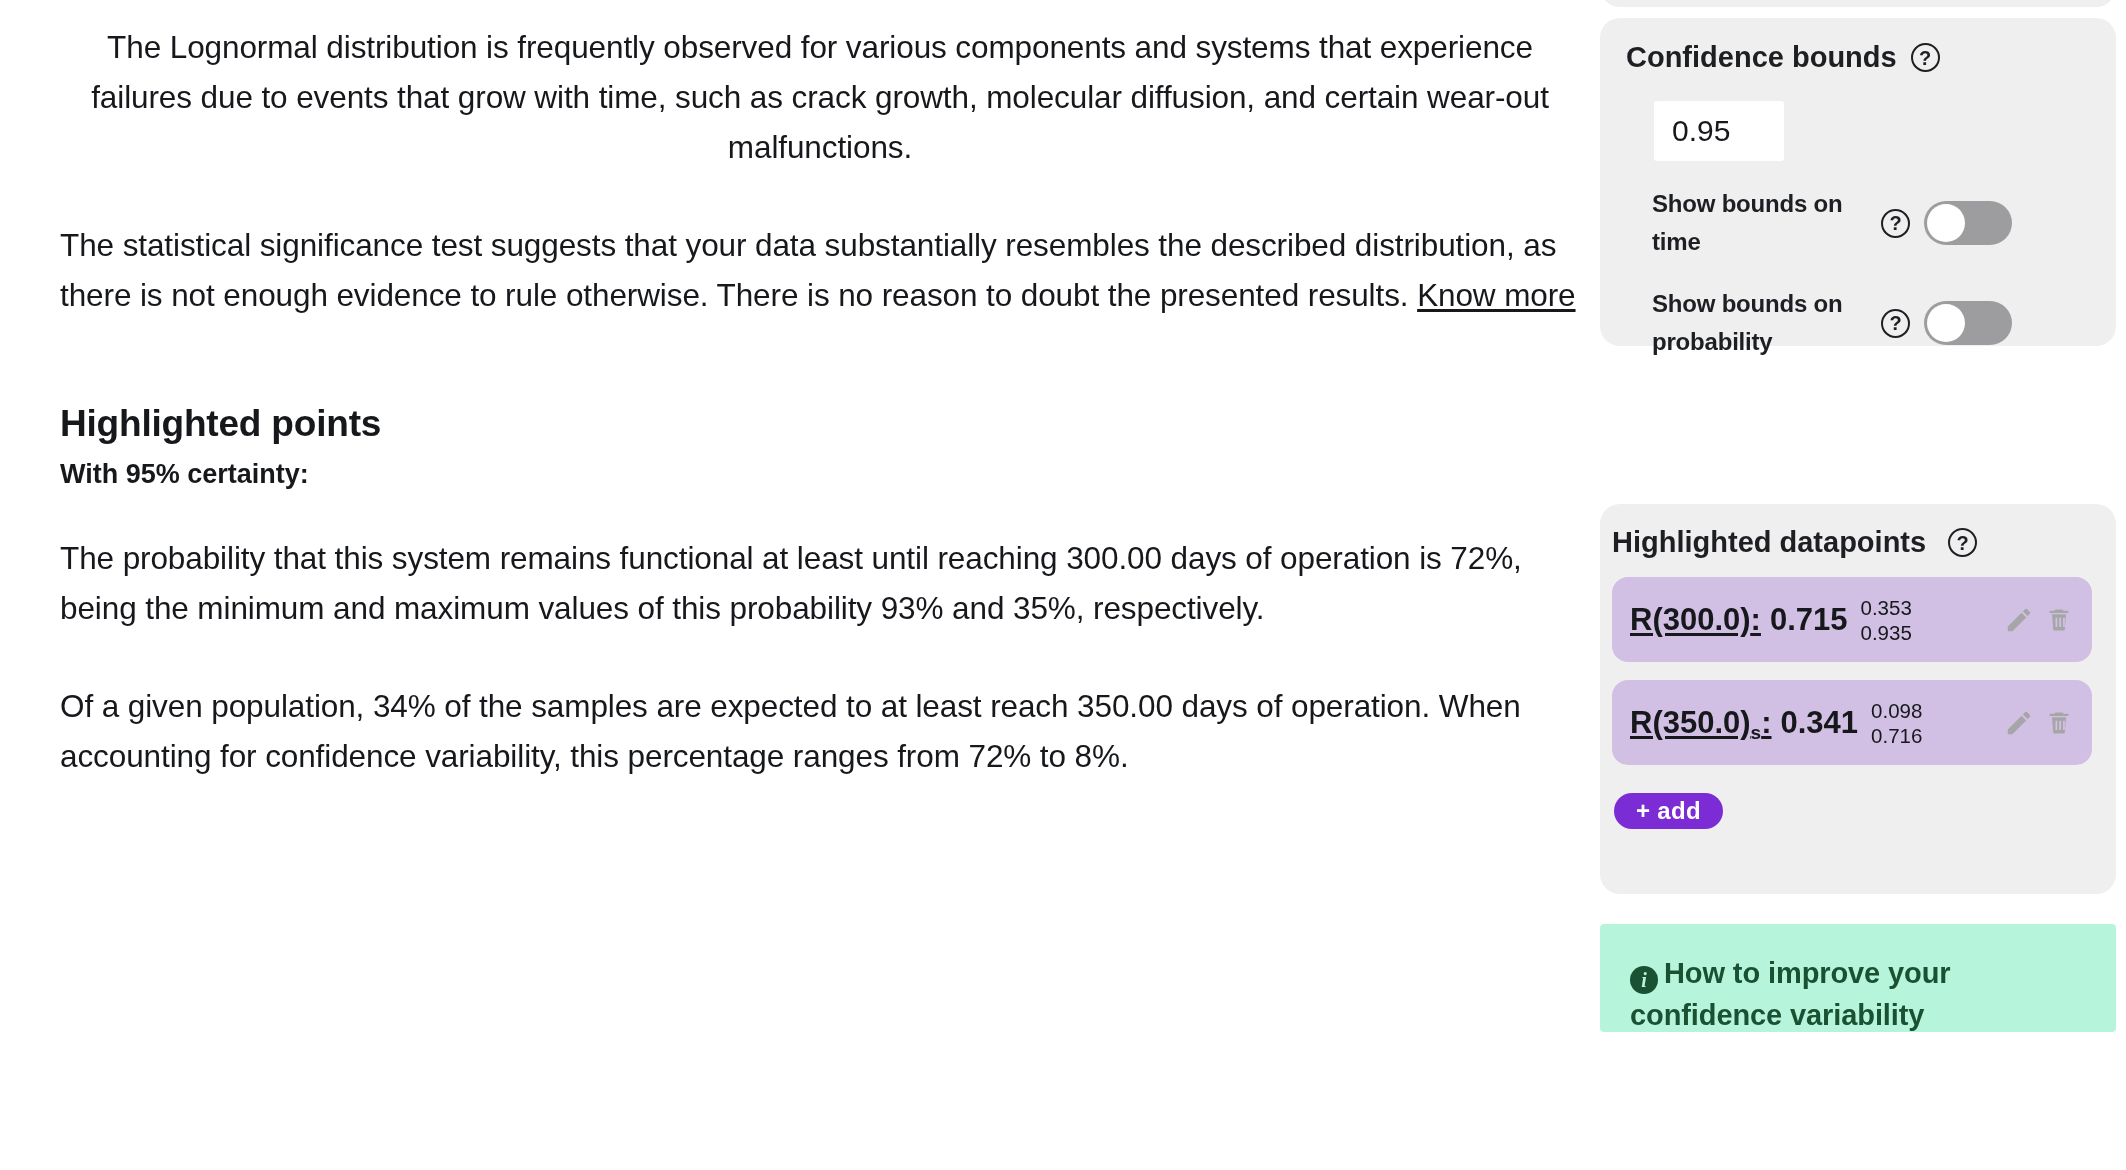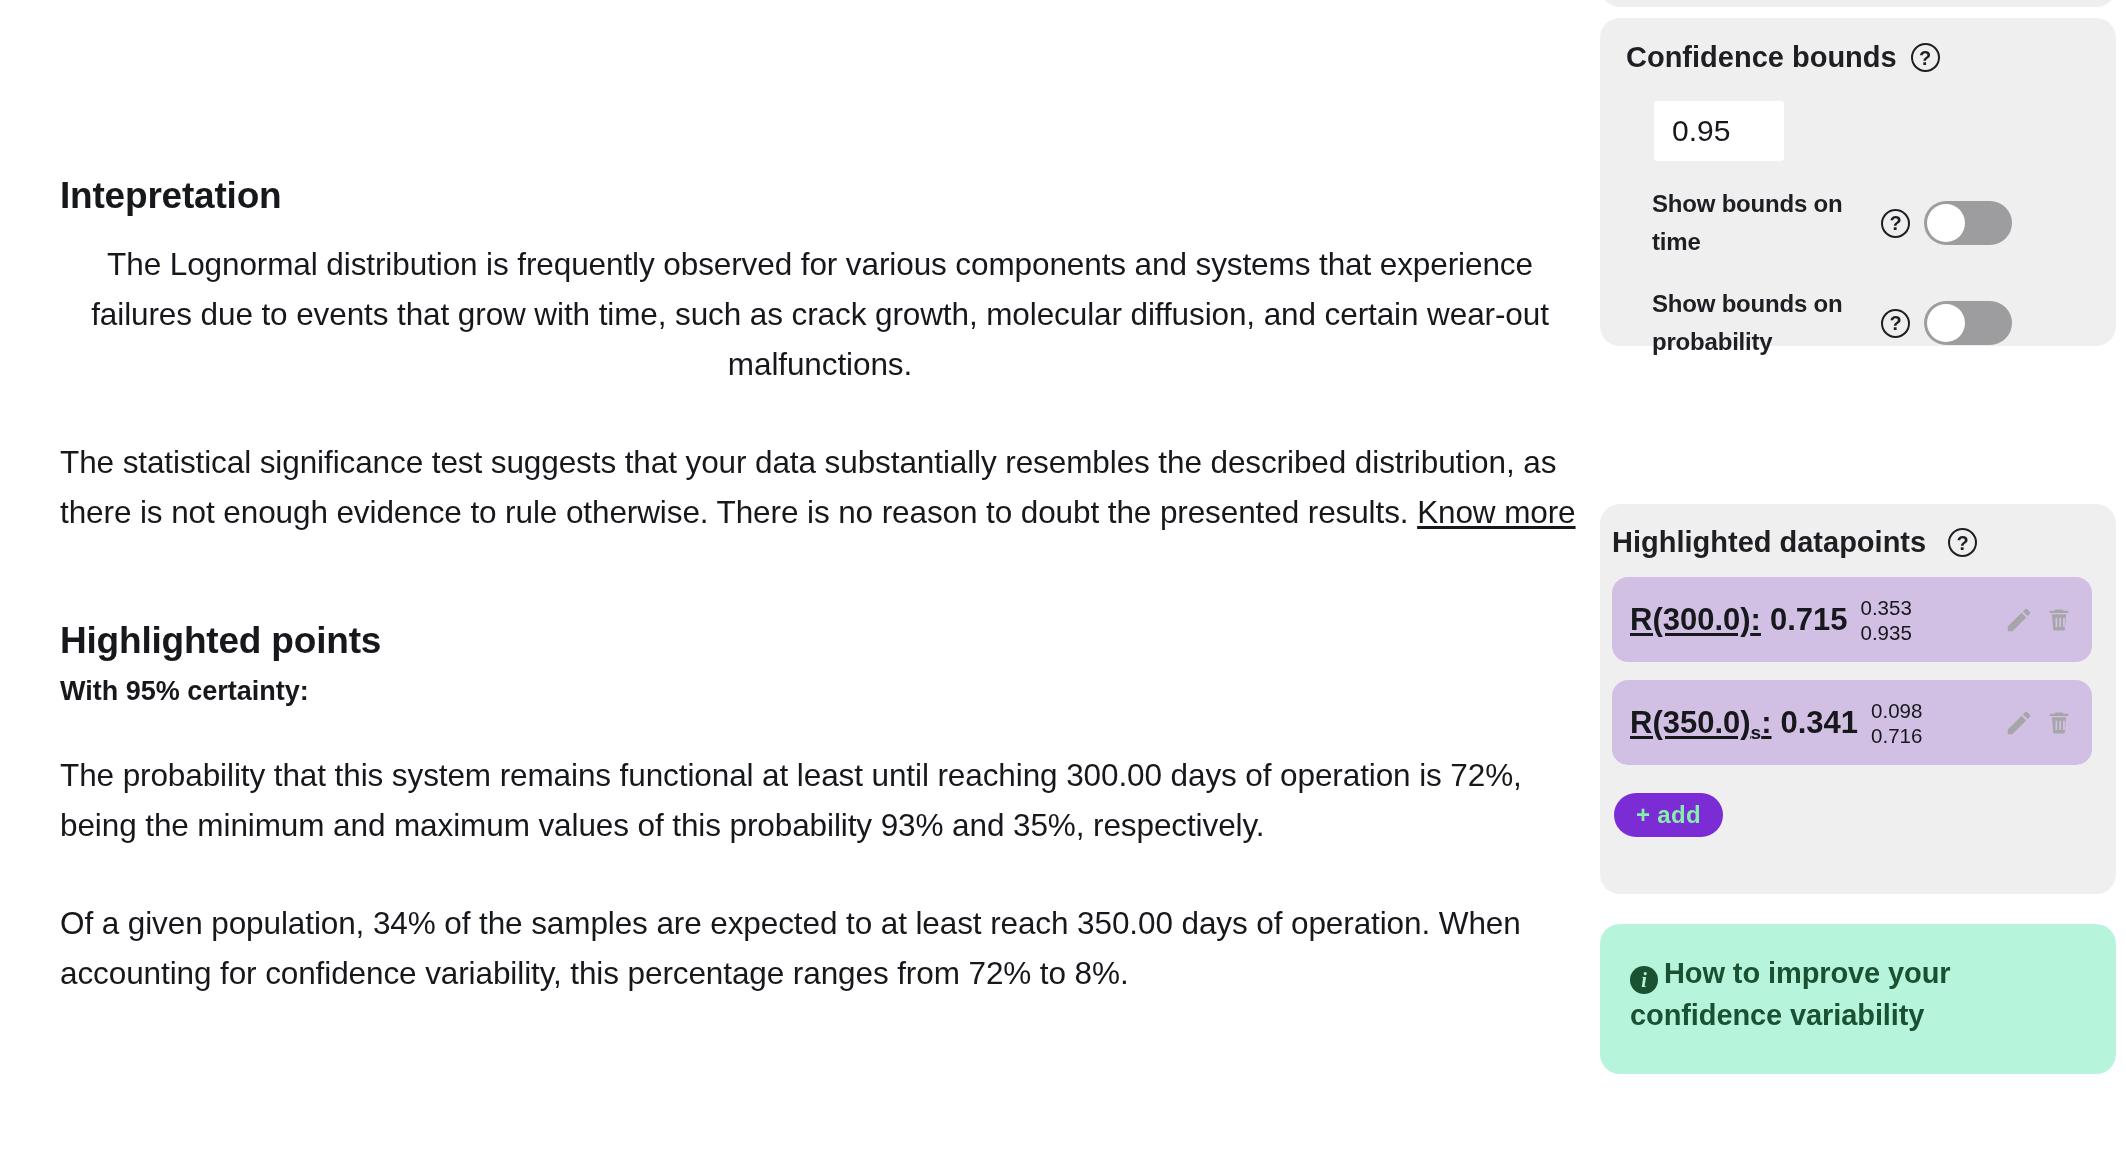"Intepretation" h2.section-title { html: <h2>Intepretation</h2> -> none }
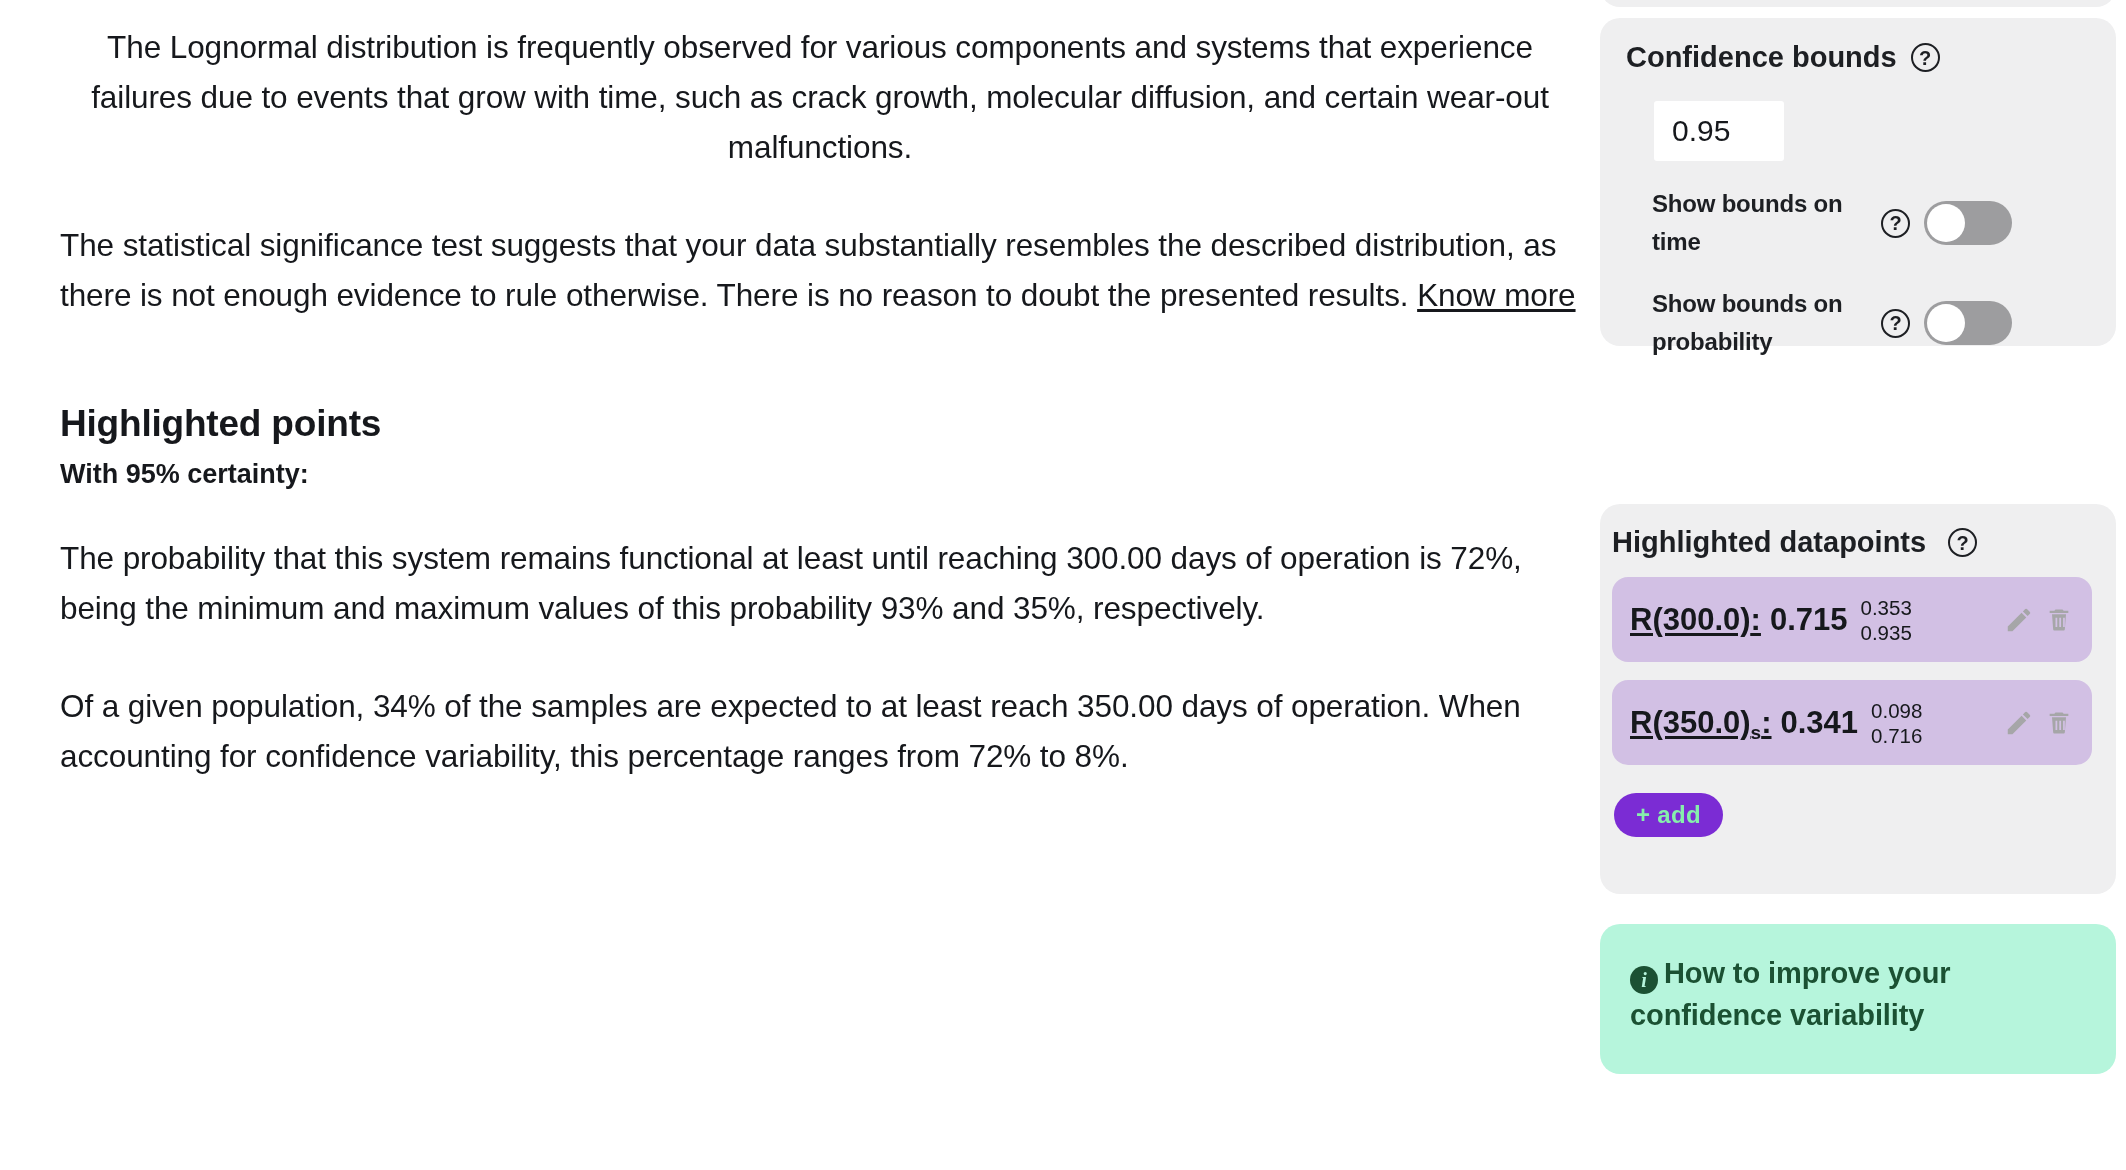"+ add" #add-datapoint-button { color: #86efac -> #ffffff; height: 44px -> 36px }
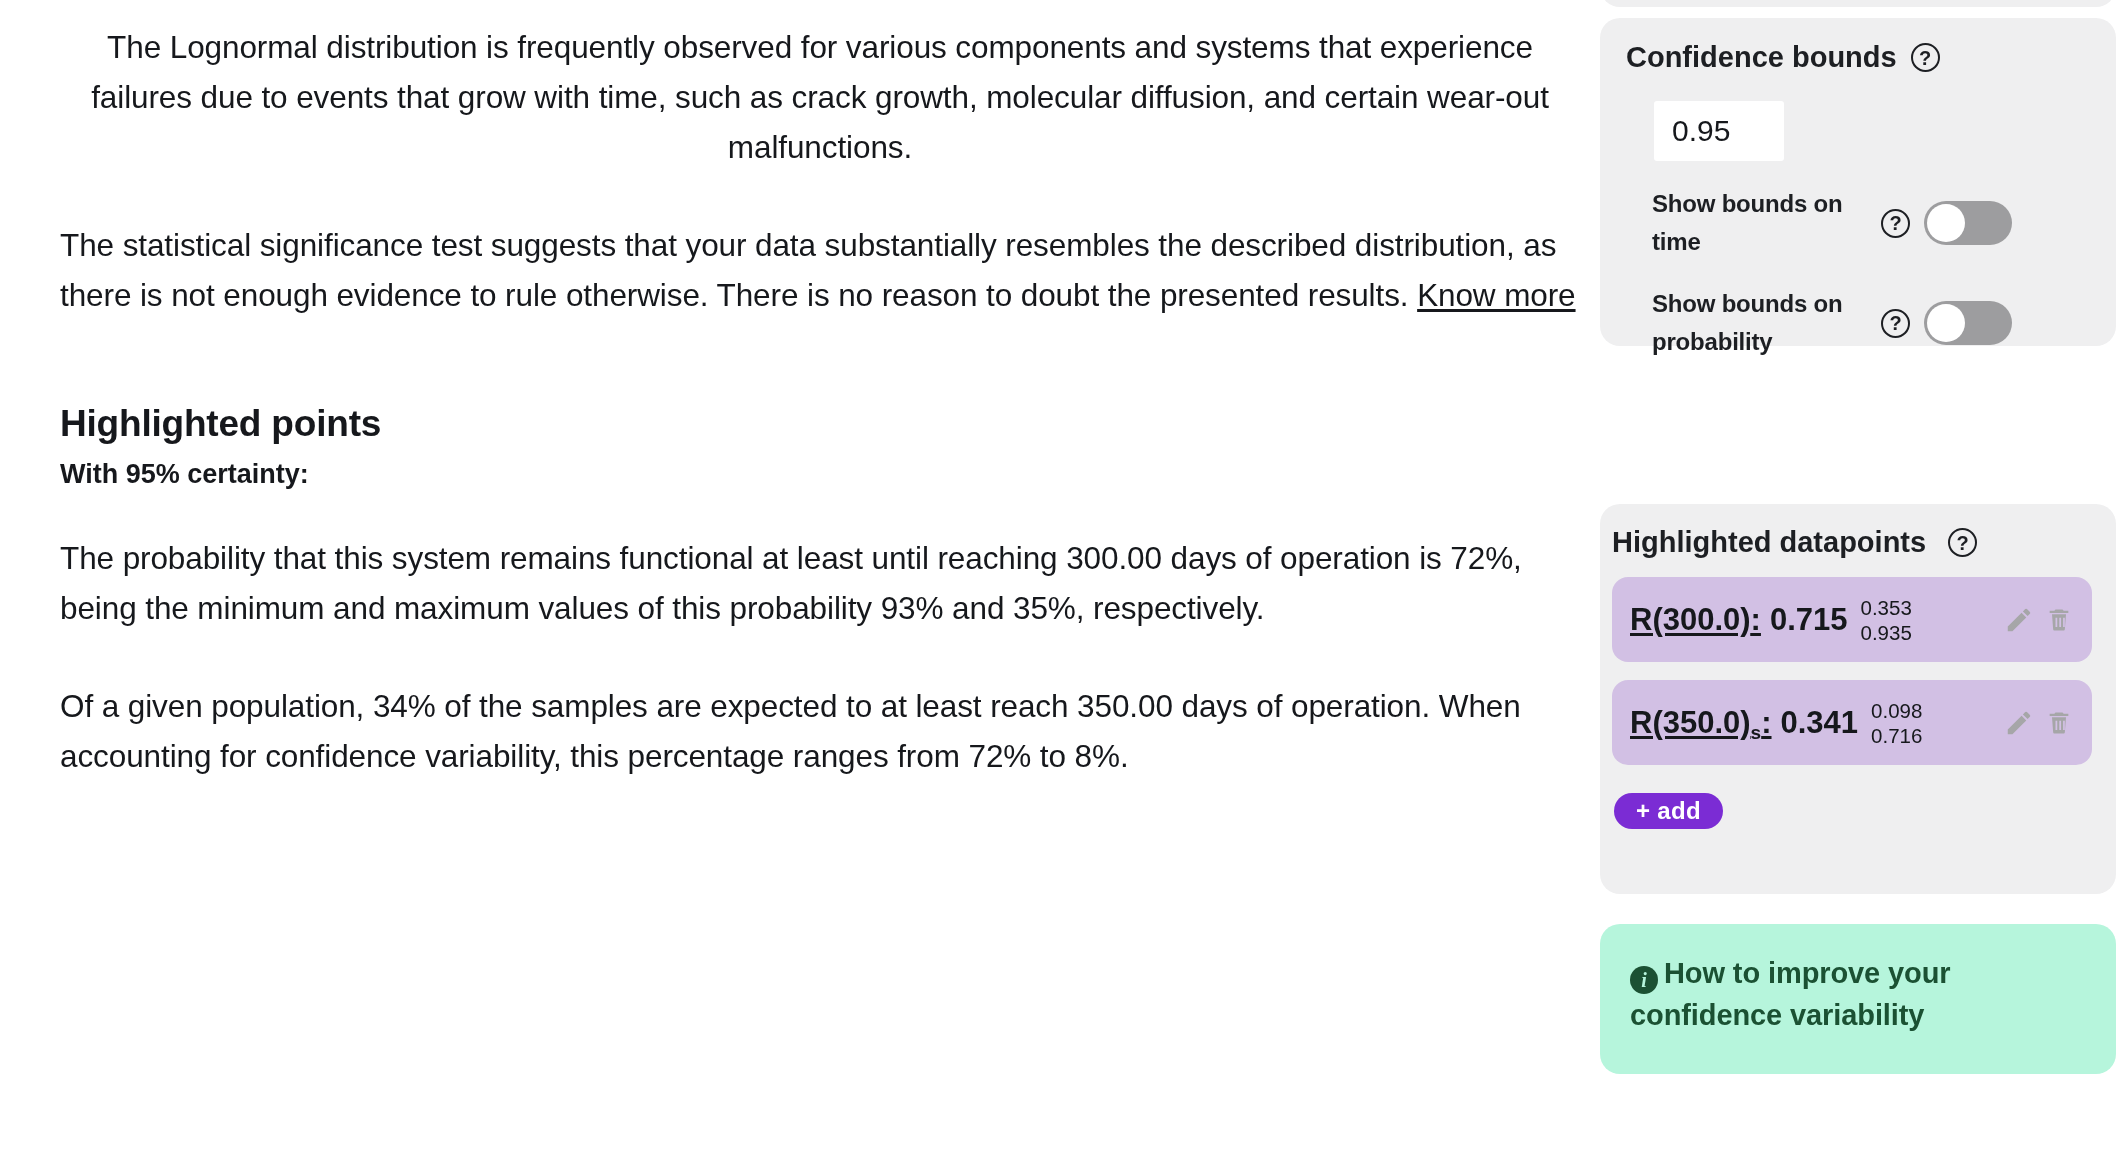"i How to improve your" #improve-card { border-radius: 20px -> 4px; height: 150px -> 108px }
